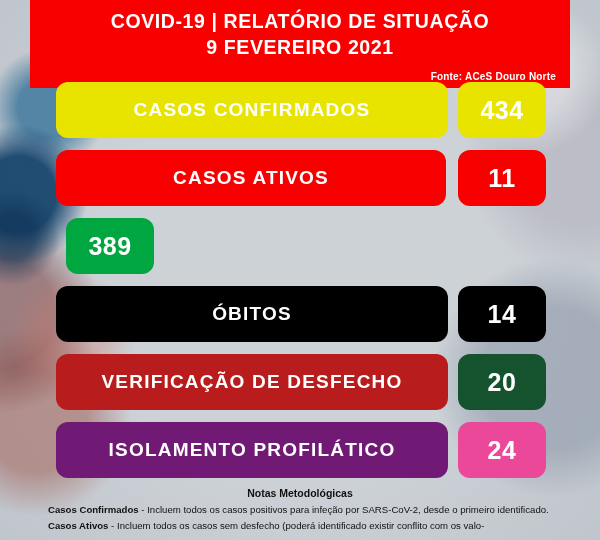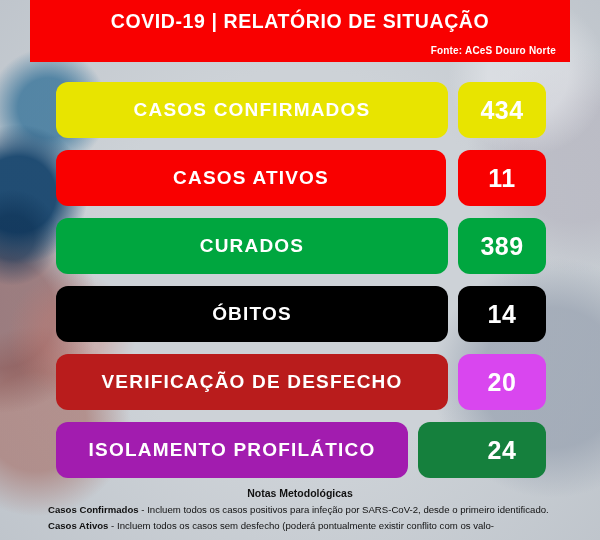"9 FEVEREIRO 2021" div.header-line2 { html: none -> <div>9 FEVEREIRO 2021</div> }
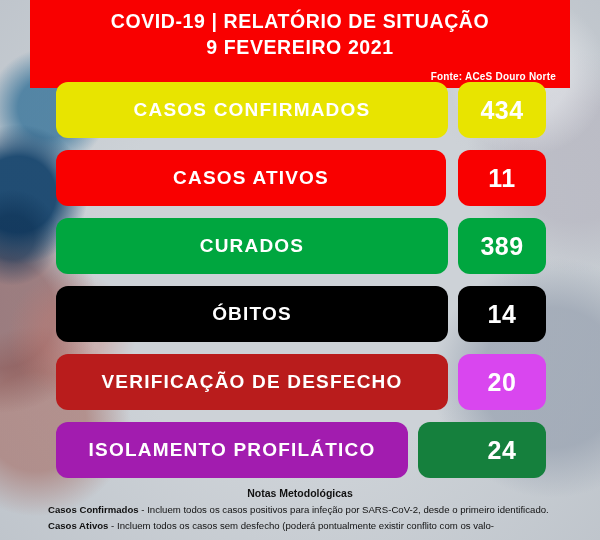"CURADOS" div.row-label { html: <div>CURADOS</div> -> none }
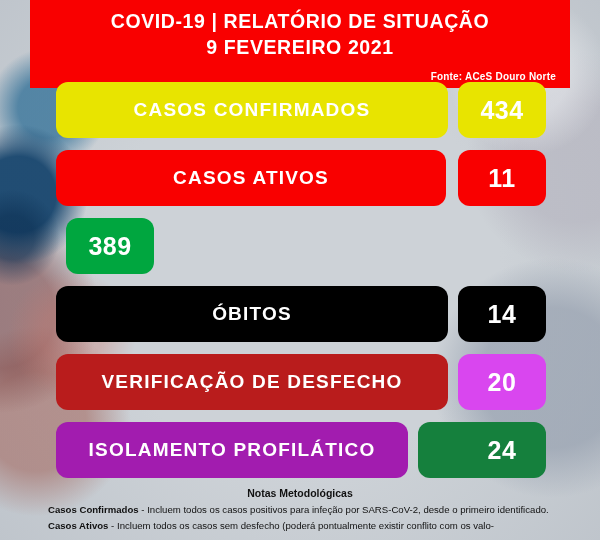"20" div.row-value { background: #d946ef -> #14532d }
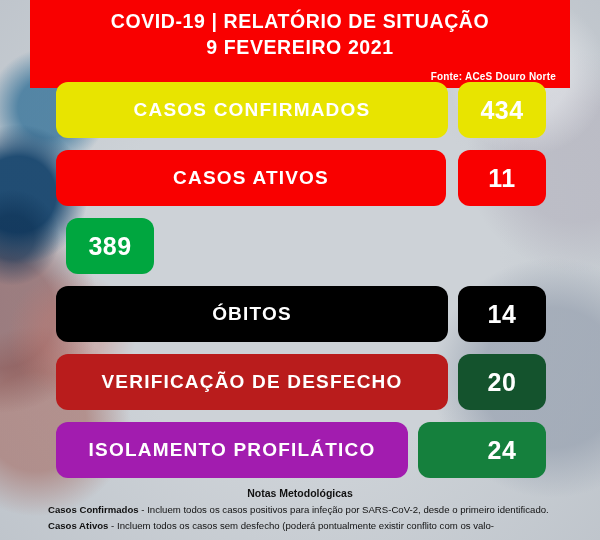"ISOLAMENTO PROFILÁTICO" div.row-label { background: #a21caf -> #701a75 }
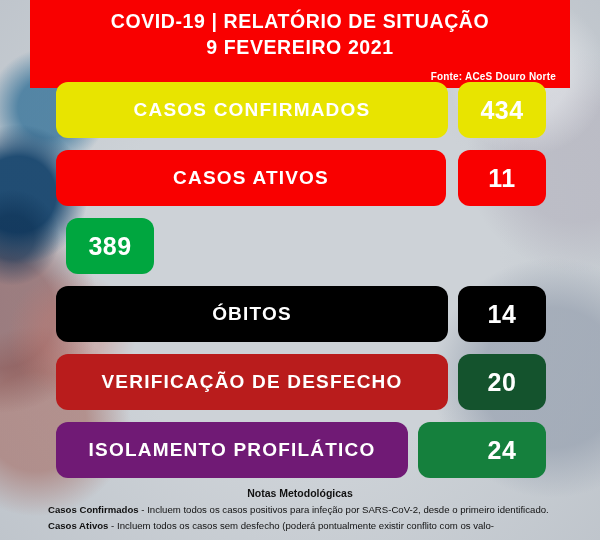"24" div.row-value { background: #15803d -> #ec4899; padding-left: 40px -> none }
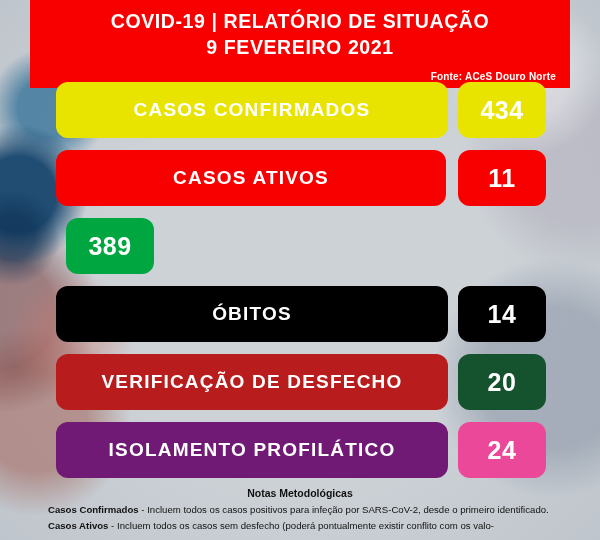"- Incluem todos os casos sem" span { text: pontualmente -> identificado }
